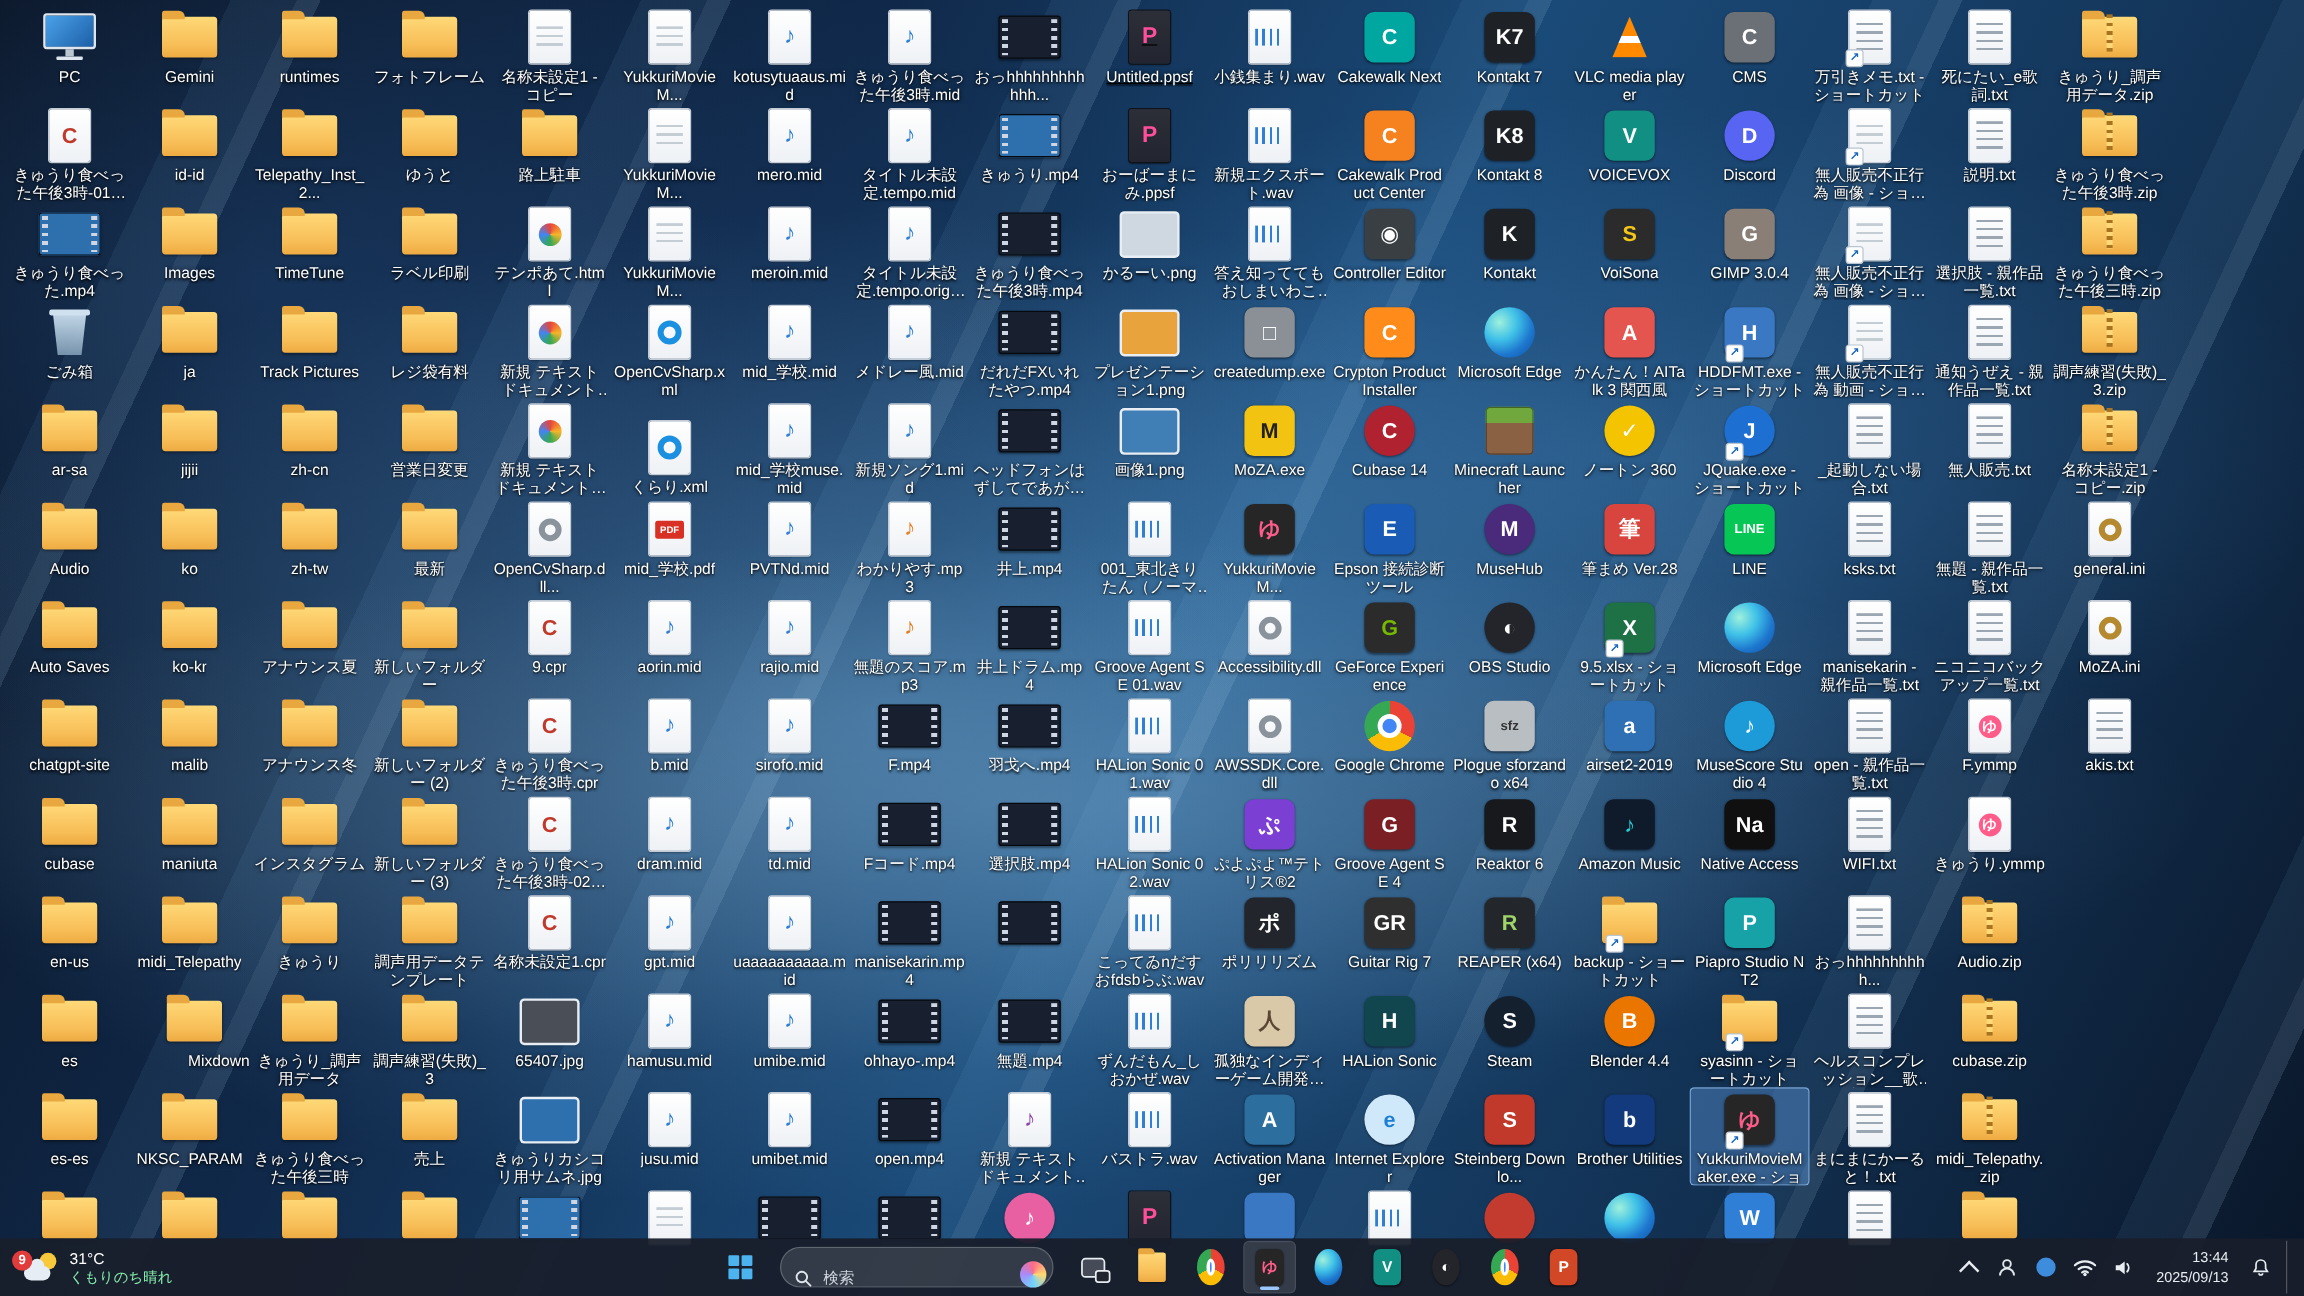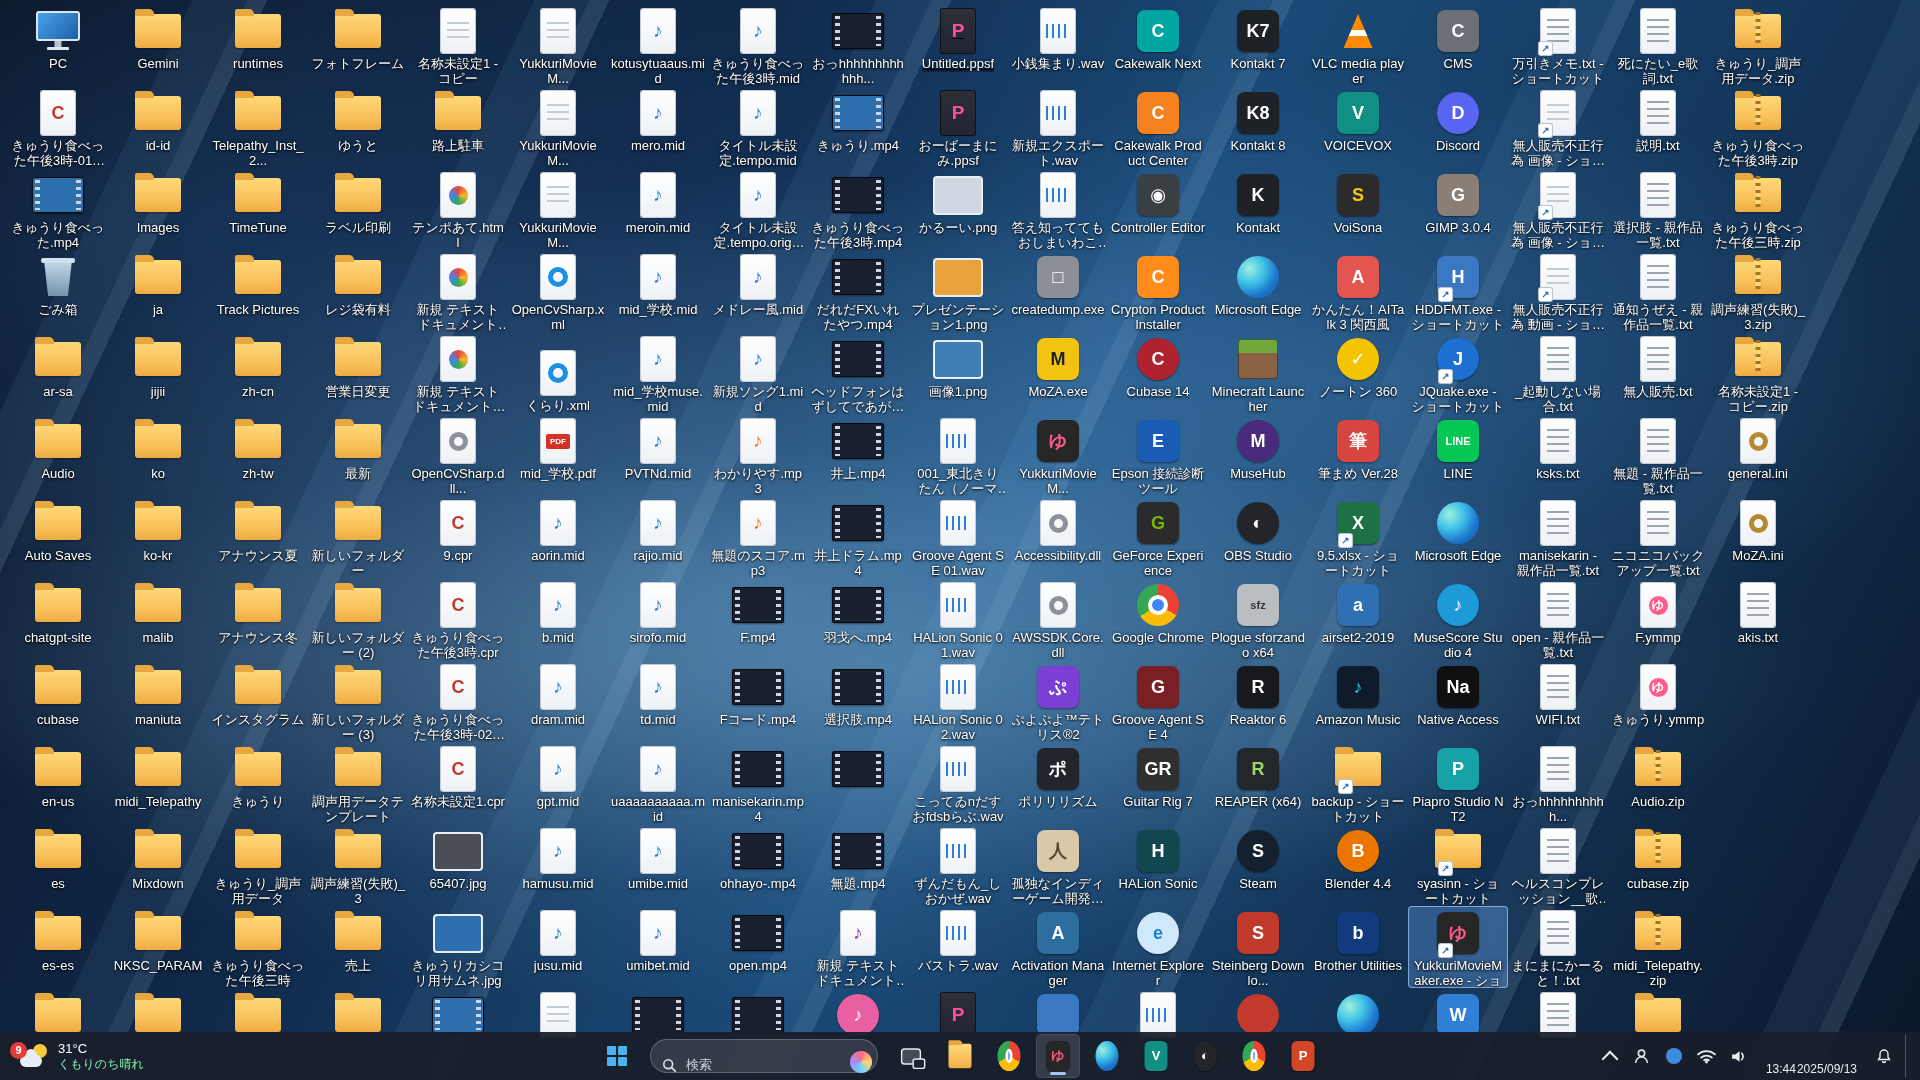"Mixdown" div.dicon { align-items: none -> flex-end }
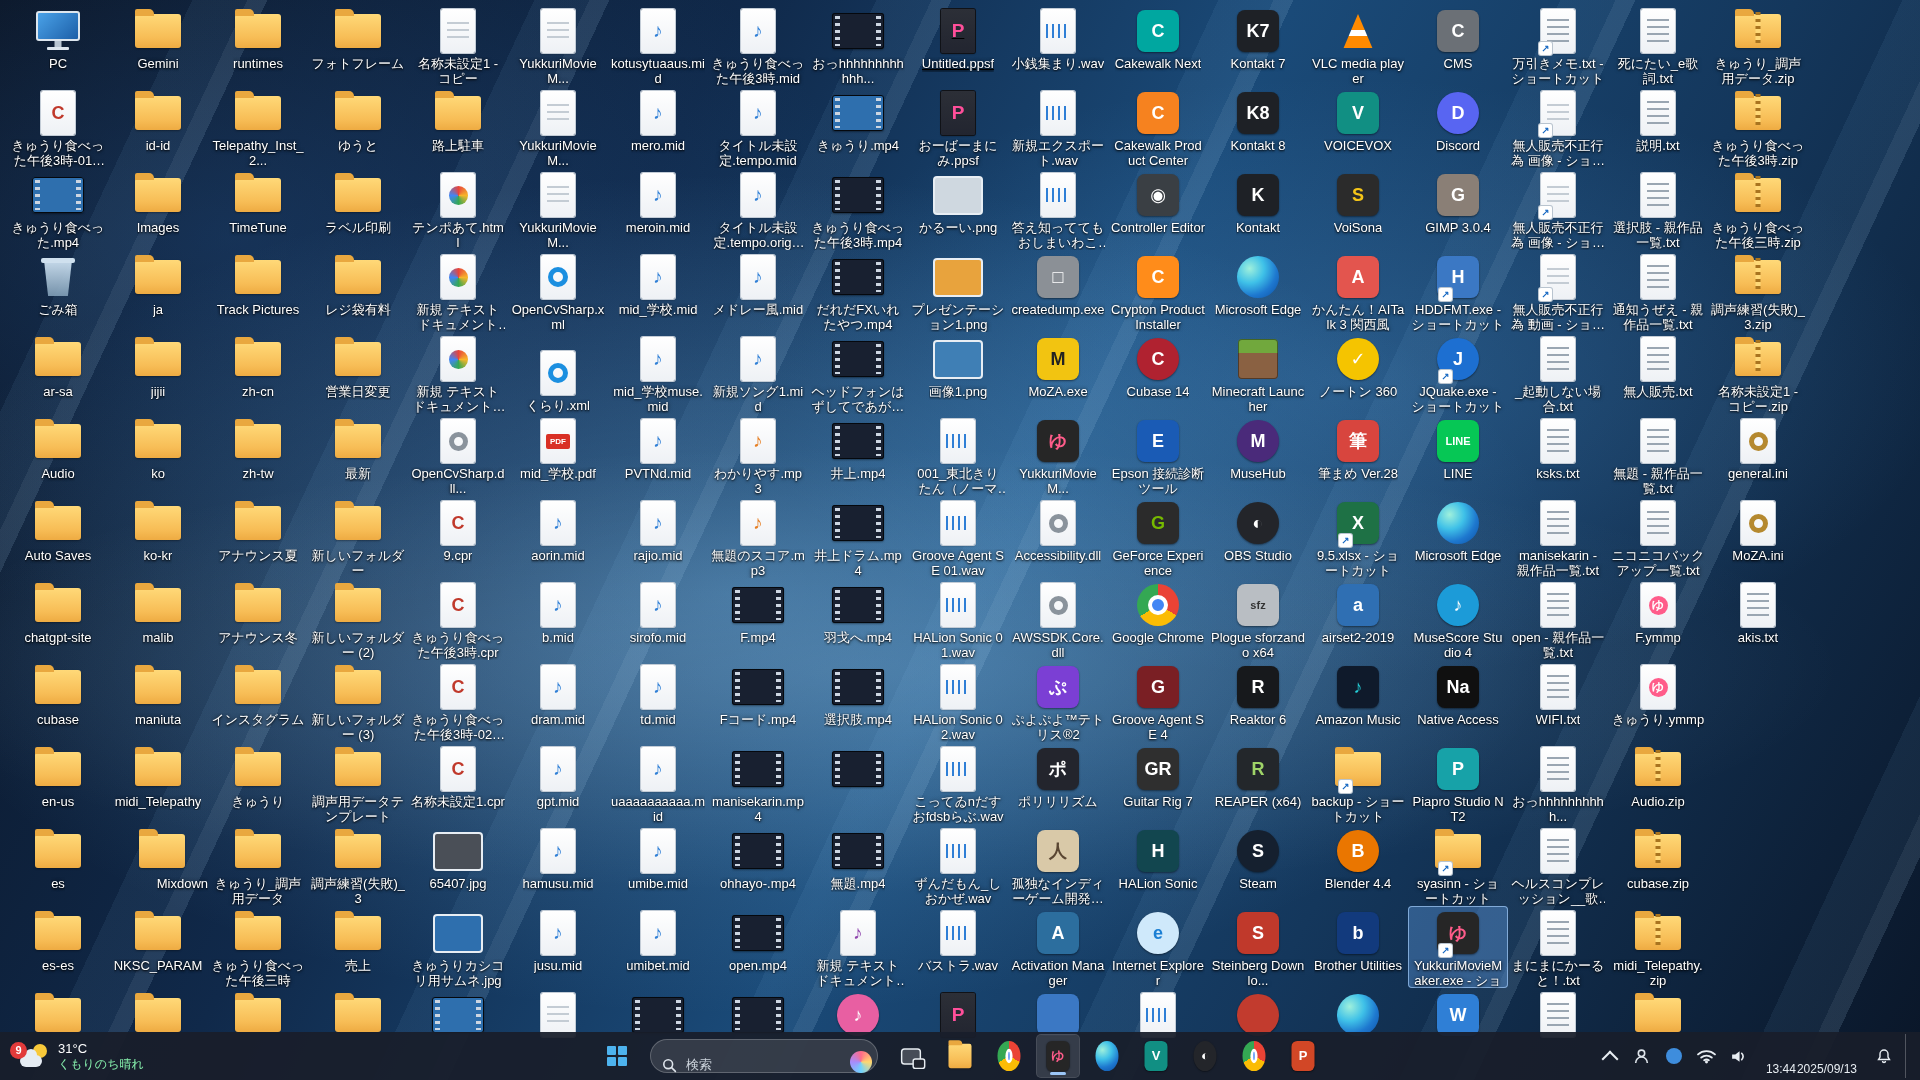"13:44" .clock { flex-direction: row -> column }
